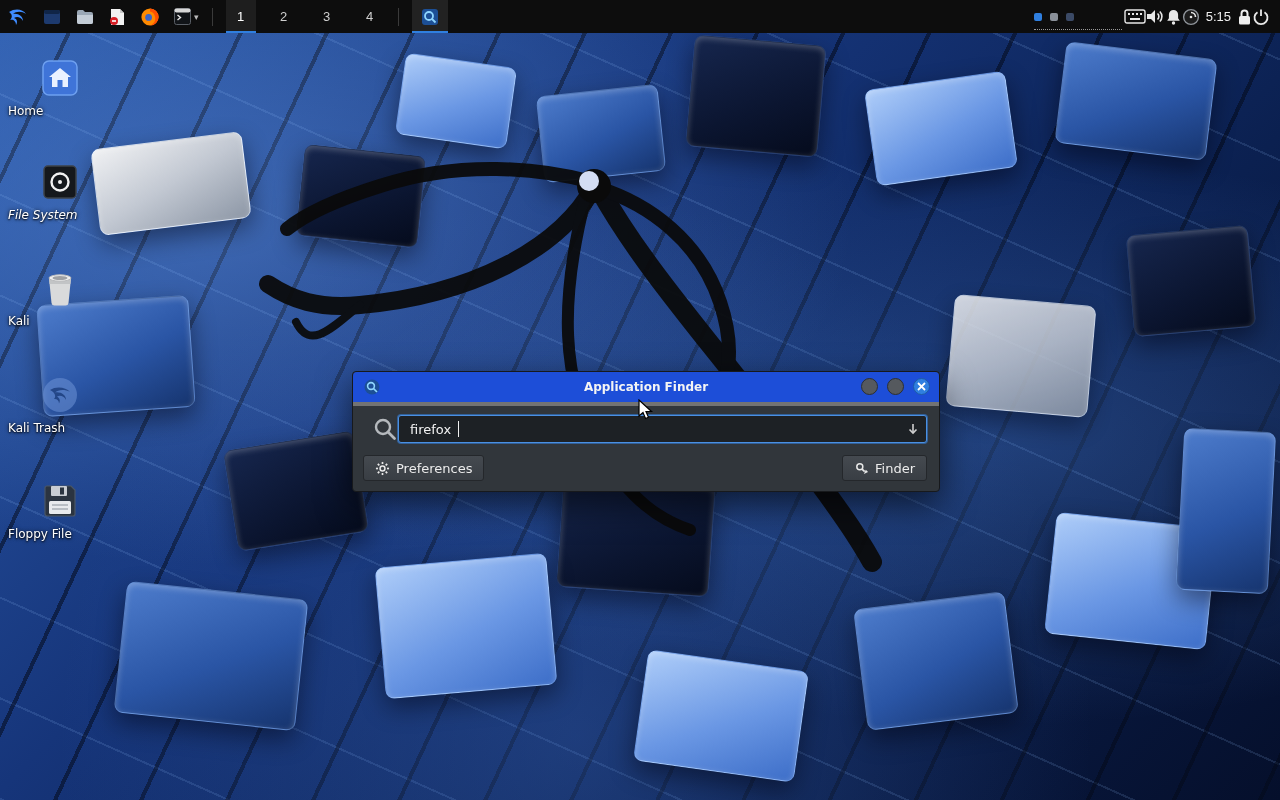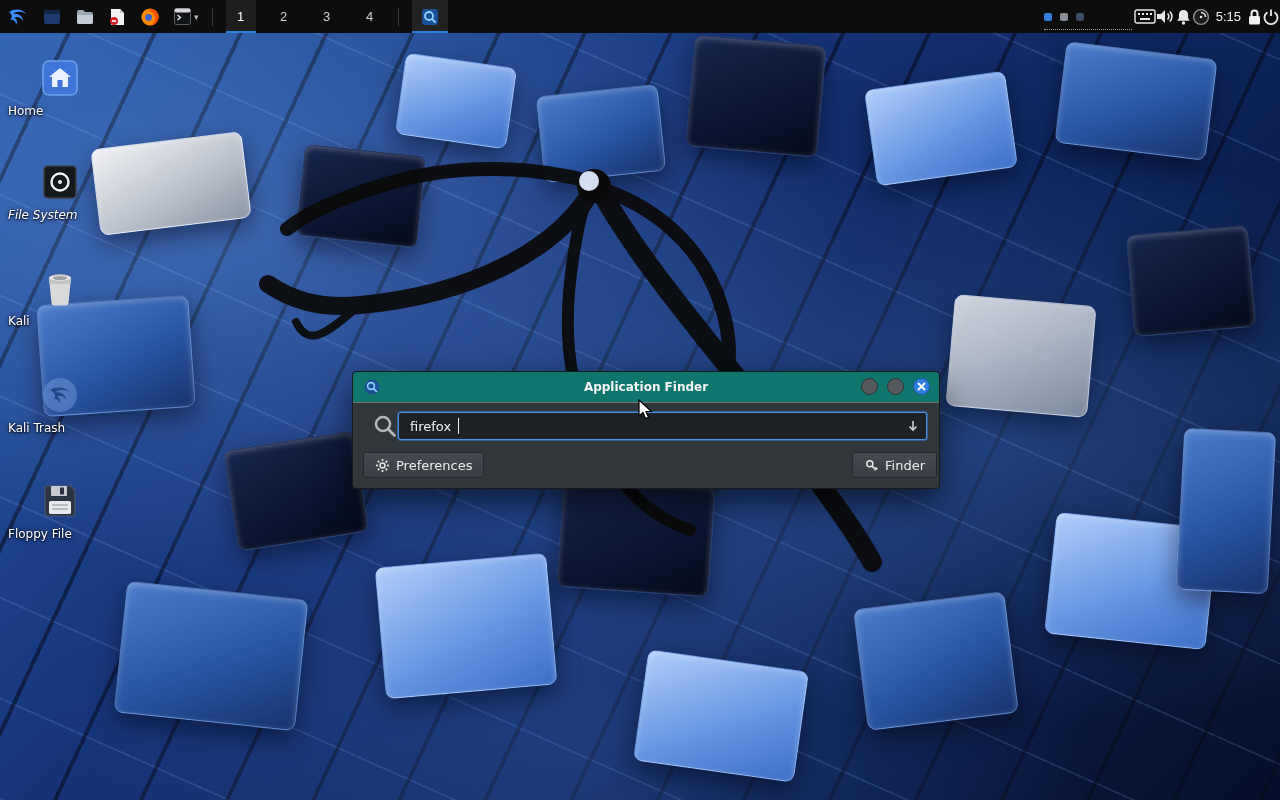"5:15" .p-right { padding-right: none -> 10px }
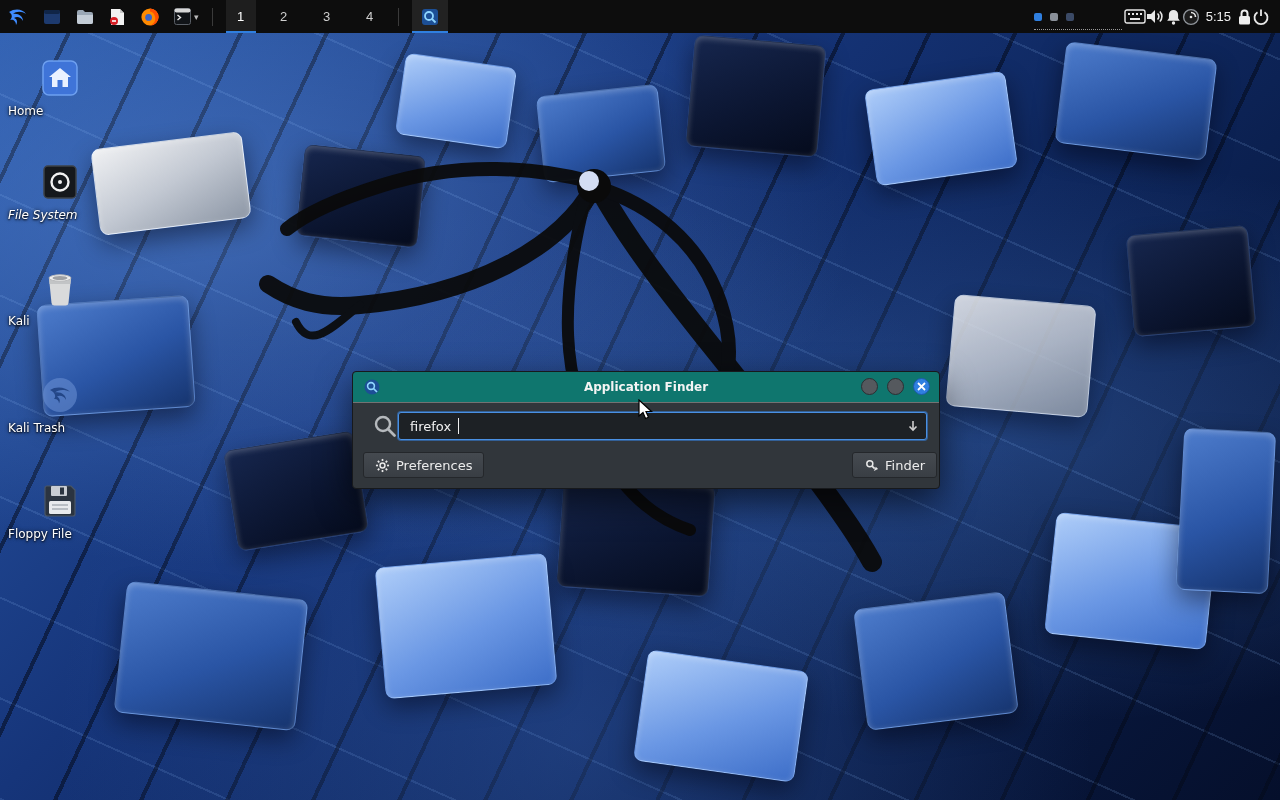"Application Finder" .titlebar { background: #0f766e -> #1d4ed8; border-bottom: 1px solid #737373 -> 4px solid #737373 }
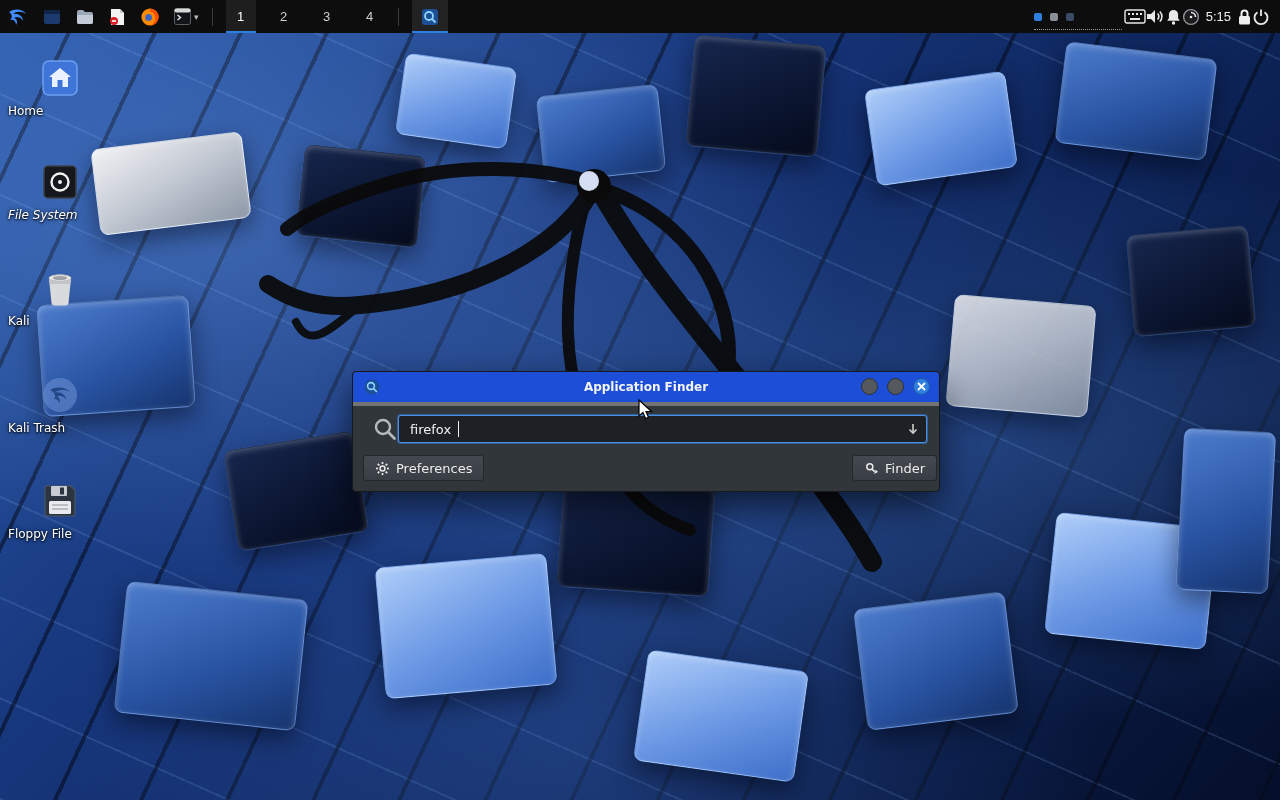"Preferences" .brow { padding: 7px 2px 10px 10px -> 7px 12px 10px 10px }
